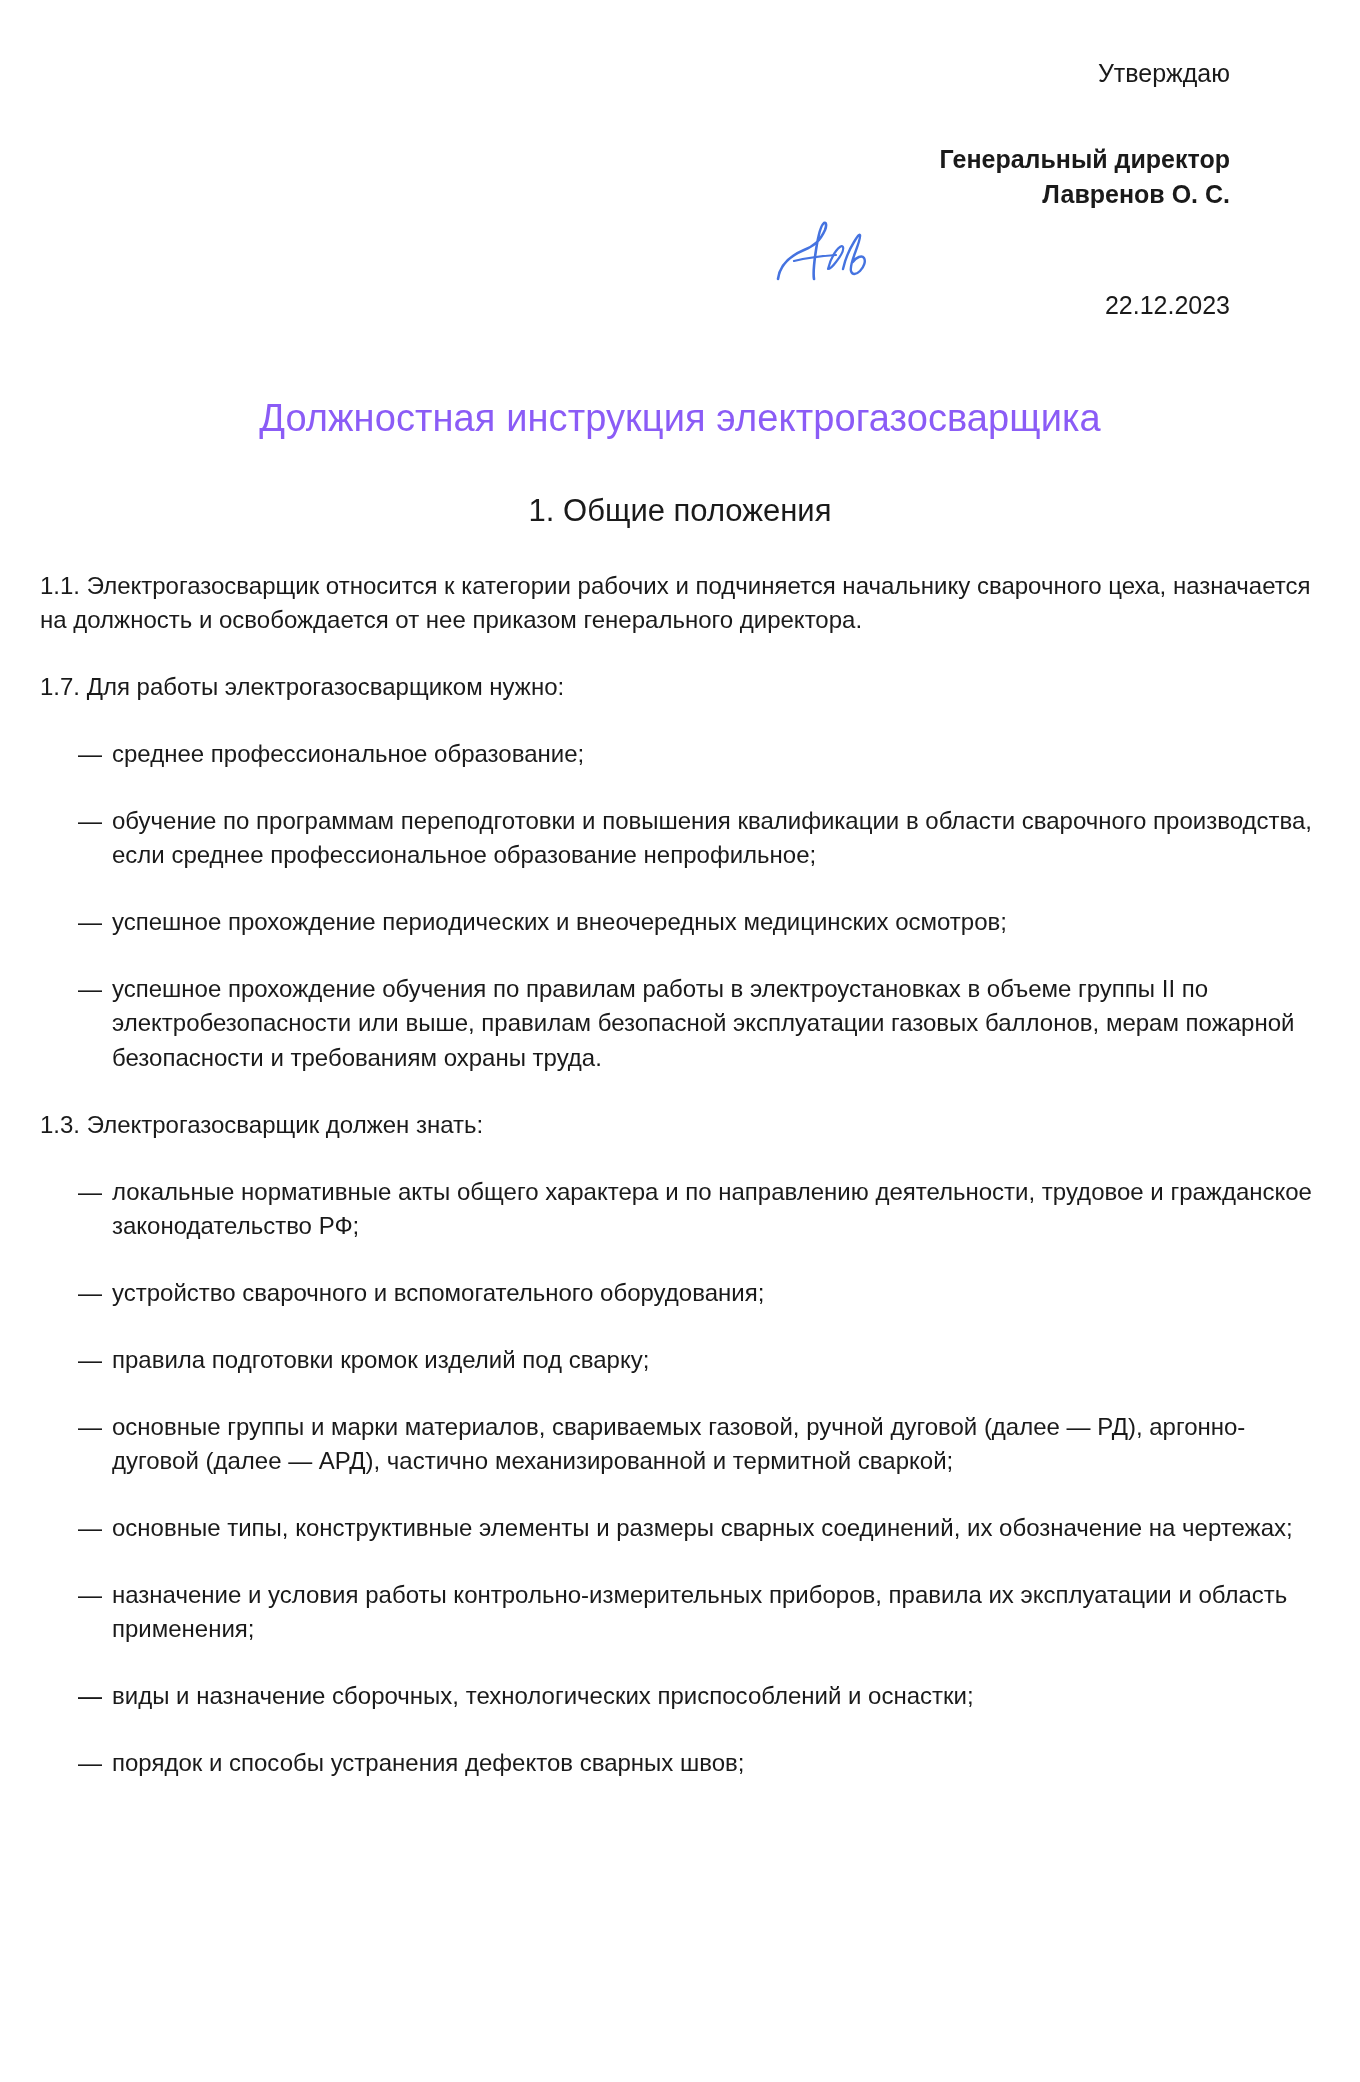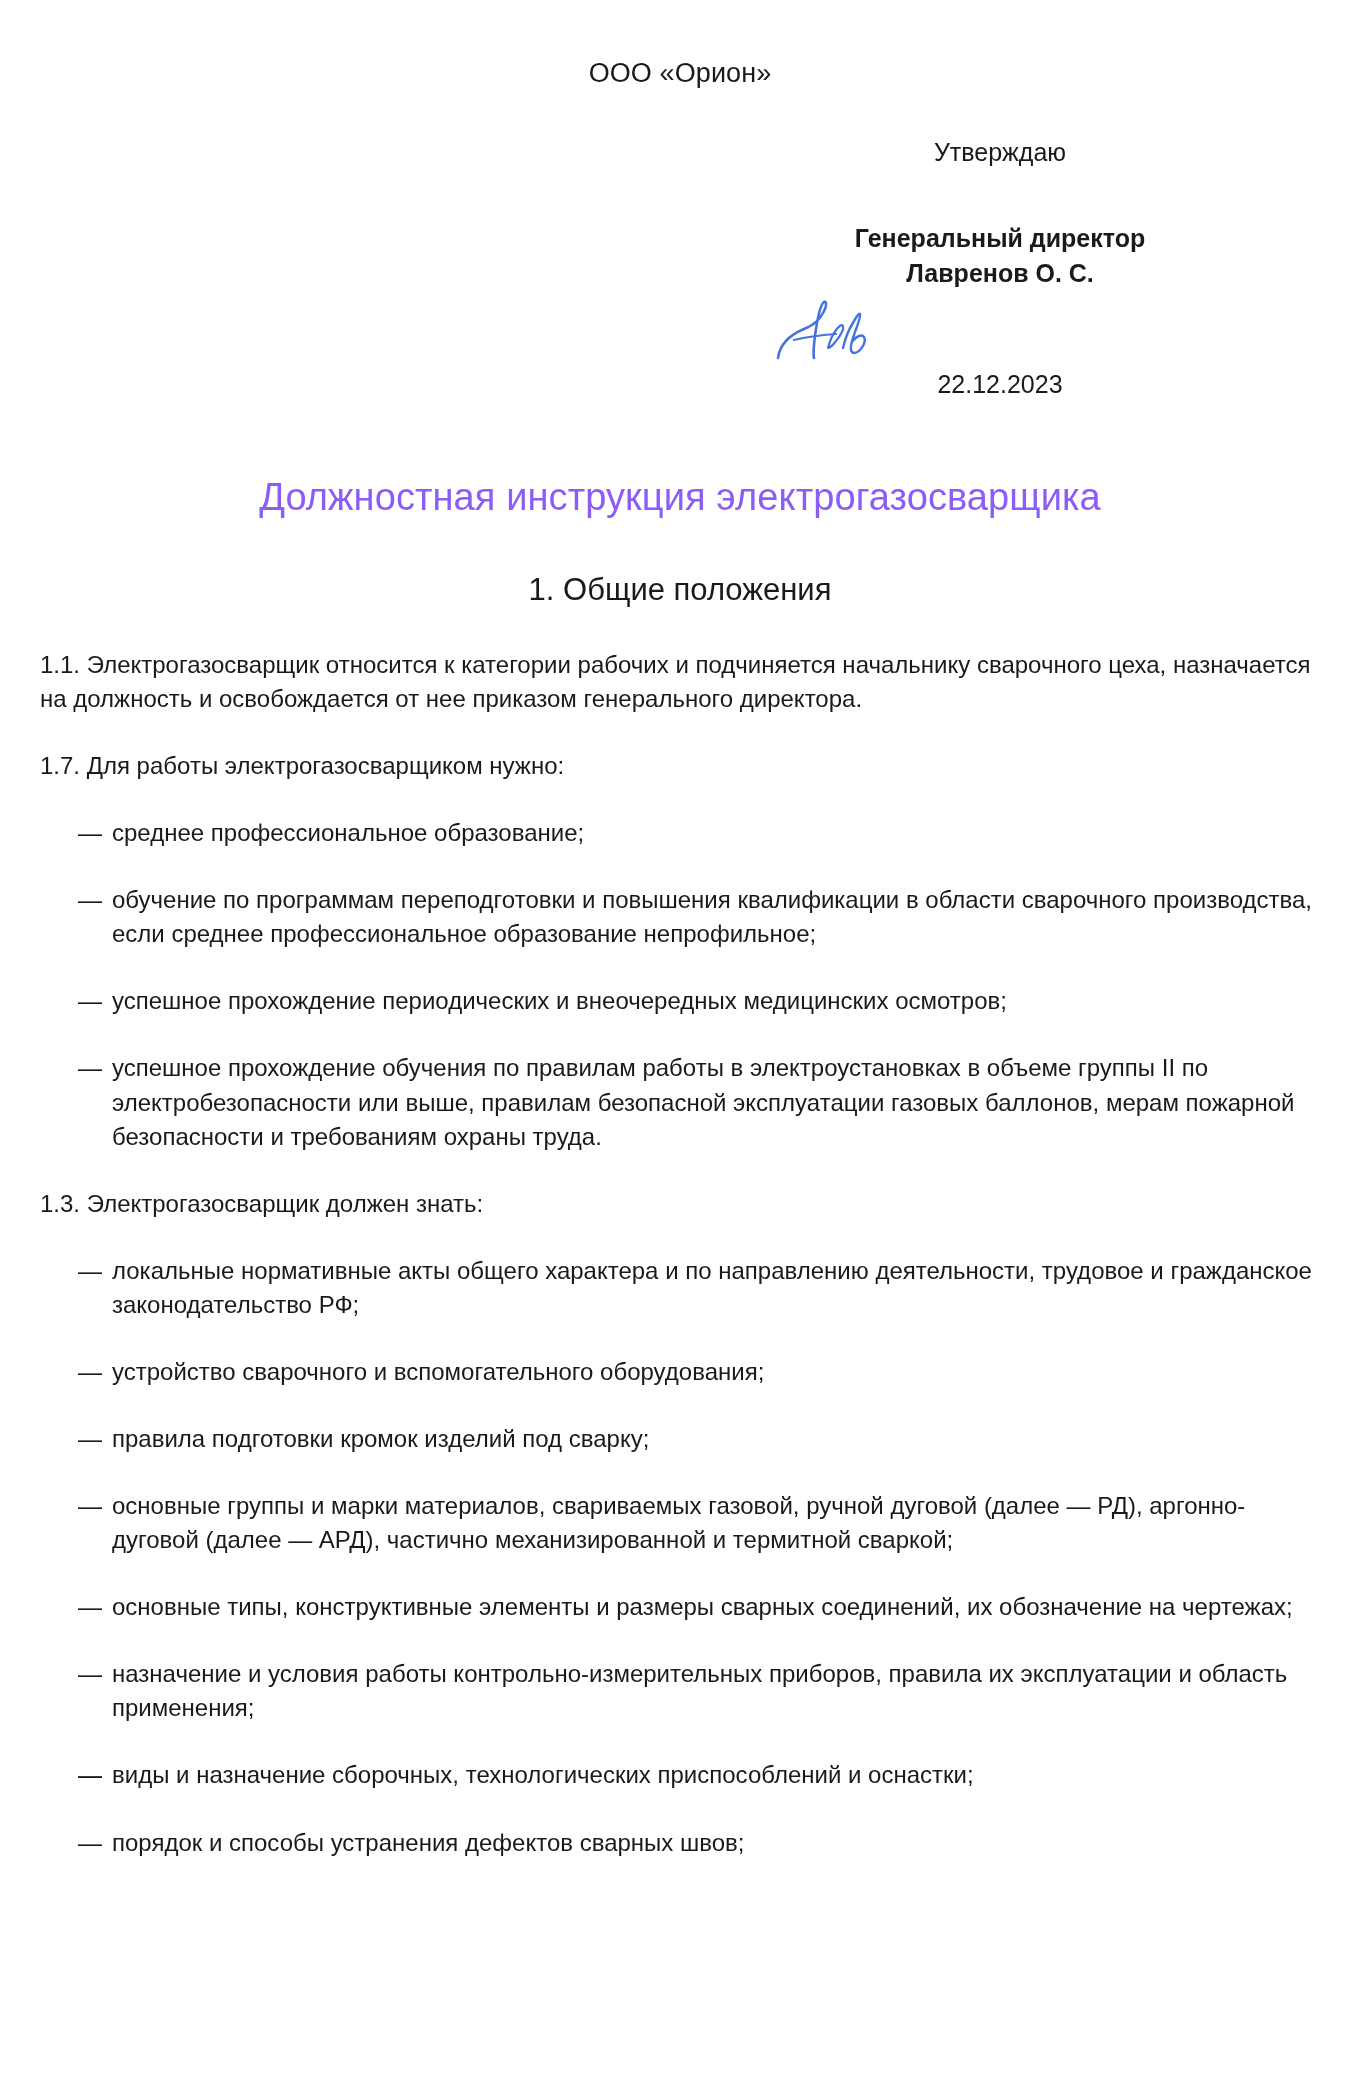"ООО «Орион»" div.org-line { html: <div>ООО «Орион»</div> -> none }
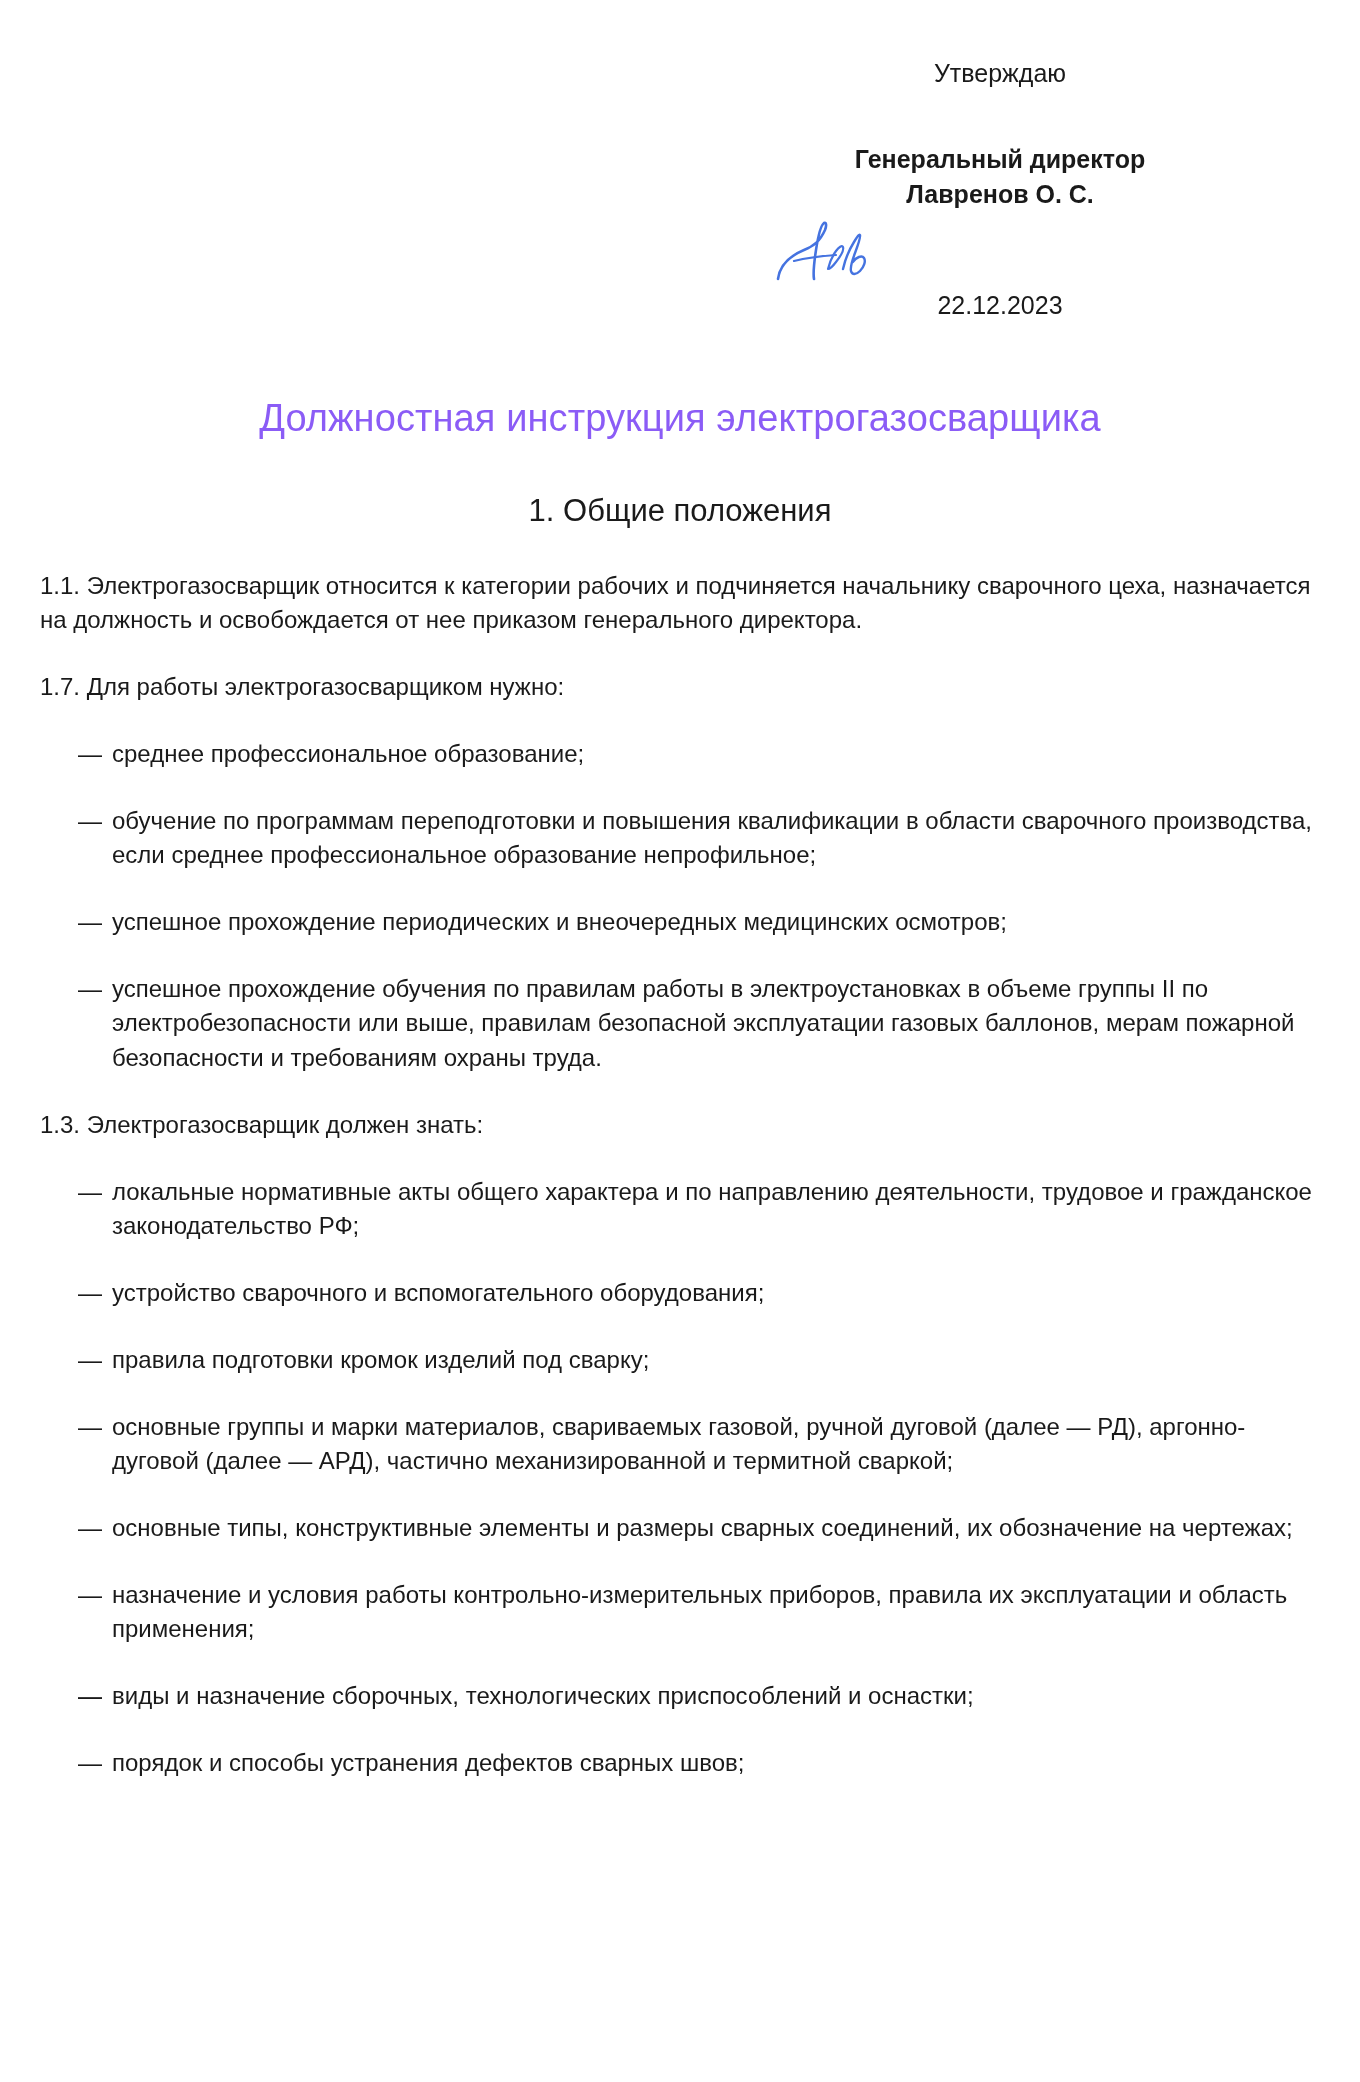"Утверждаю" .approval-block { text-align: center -> right }
